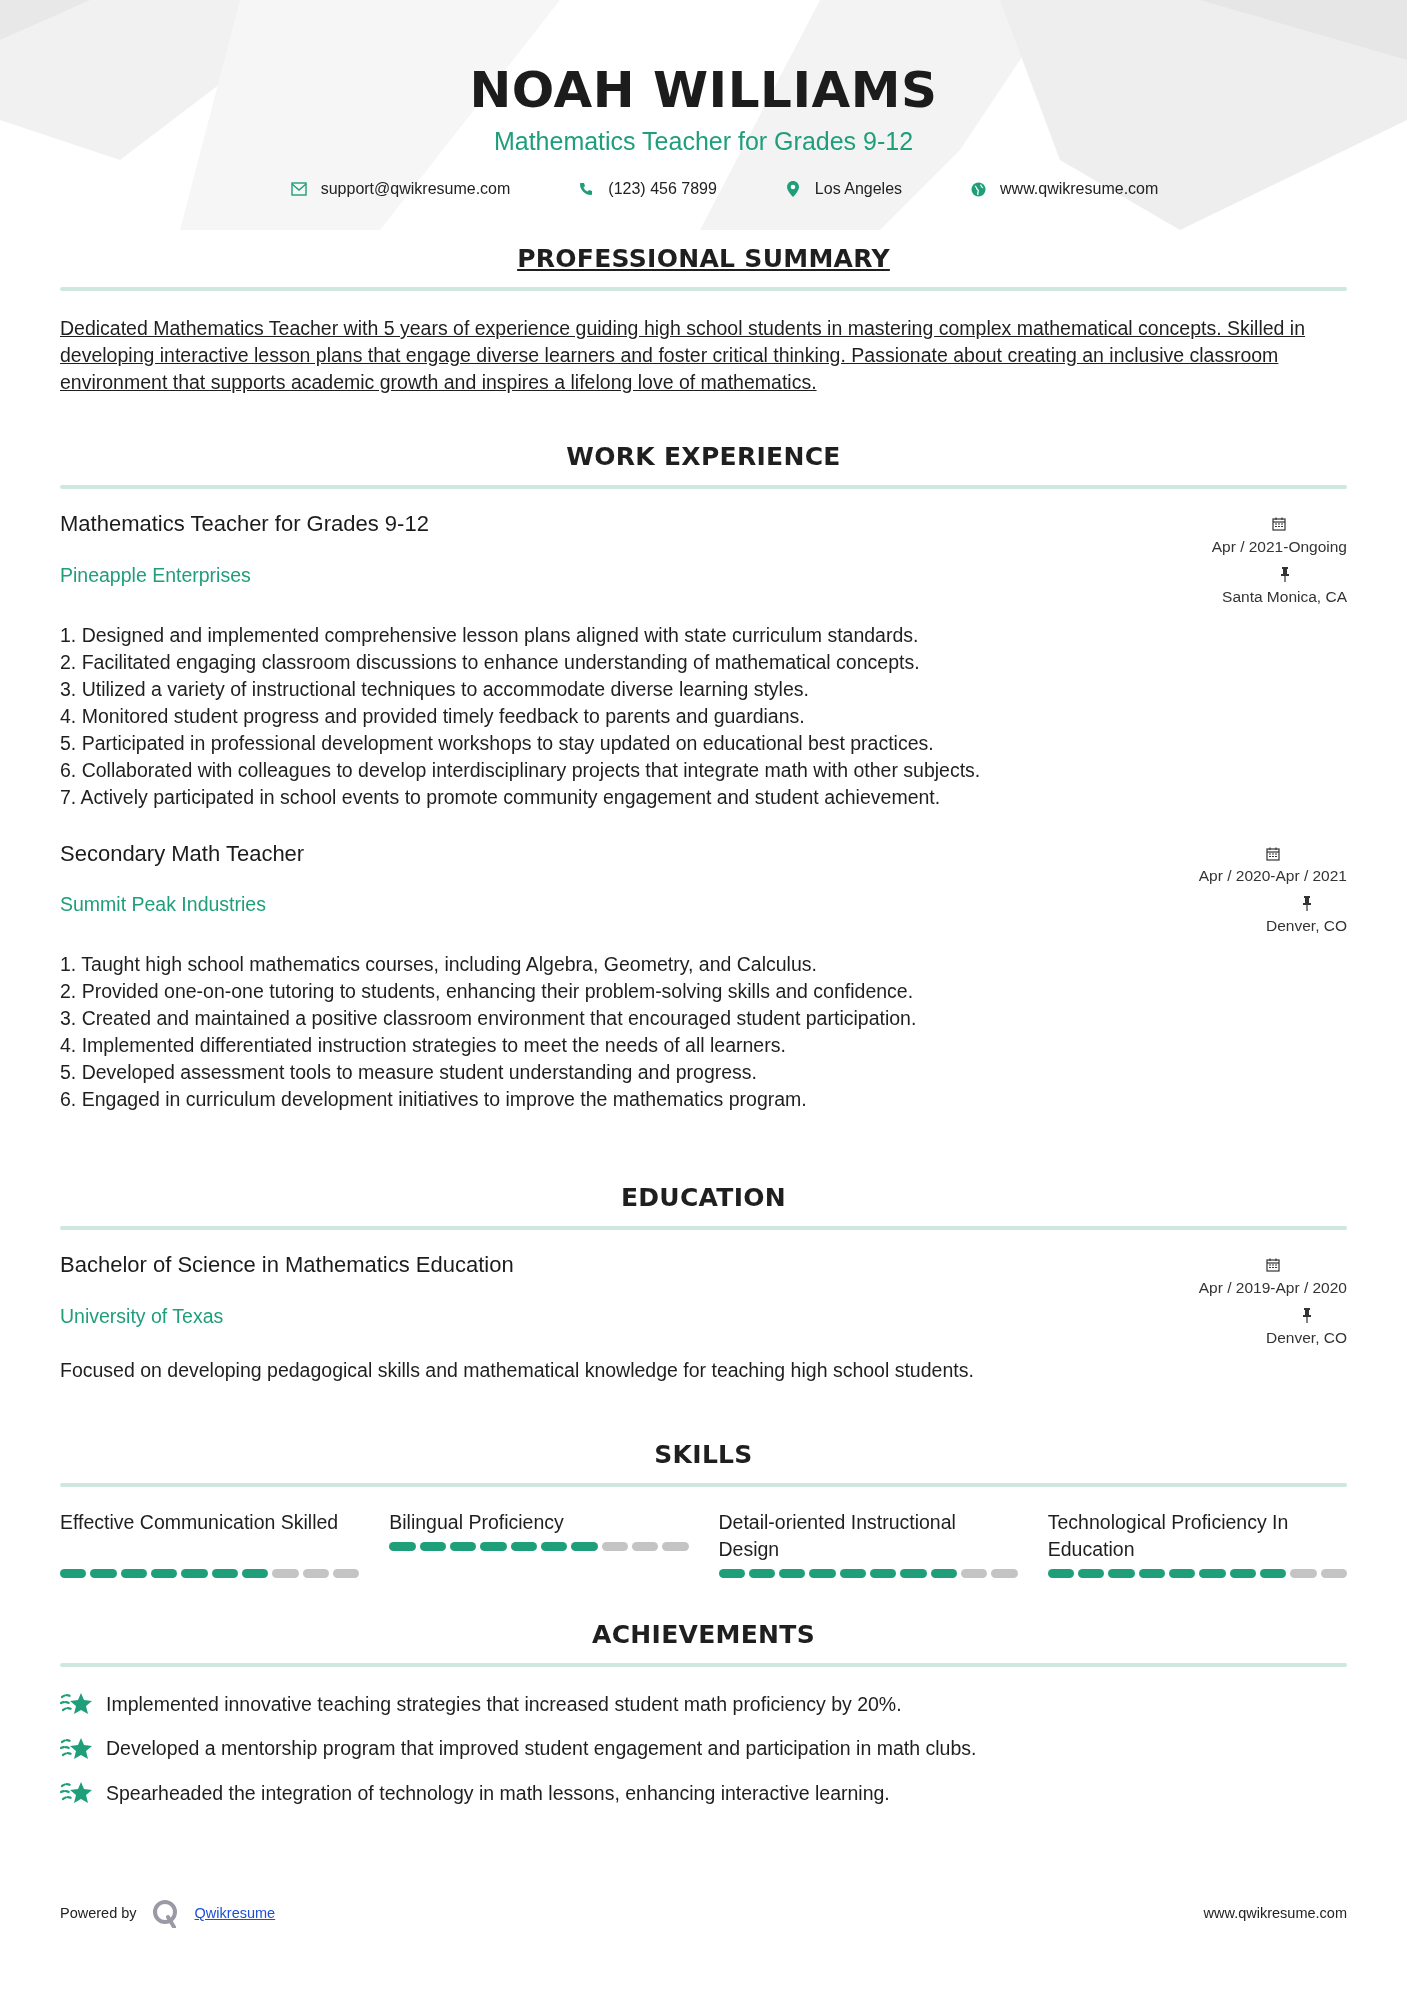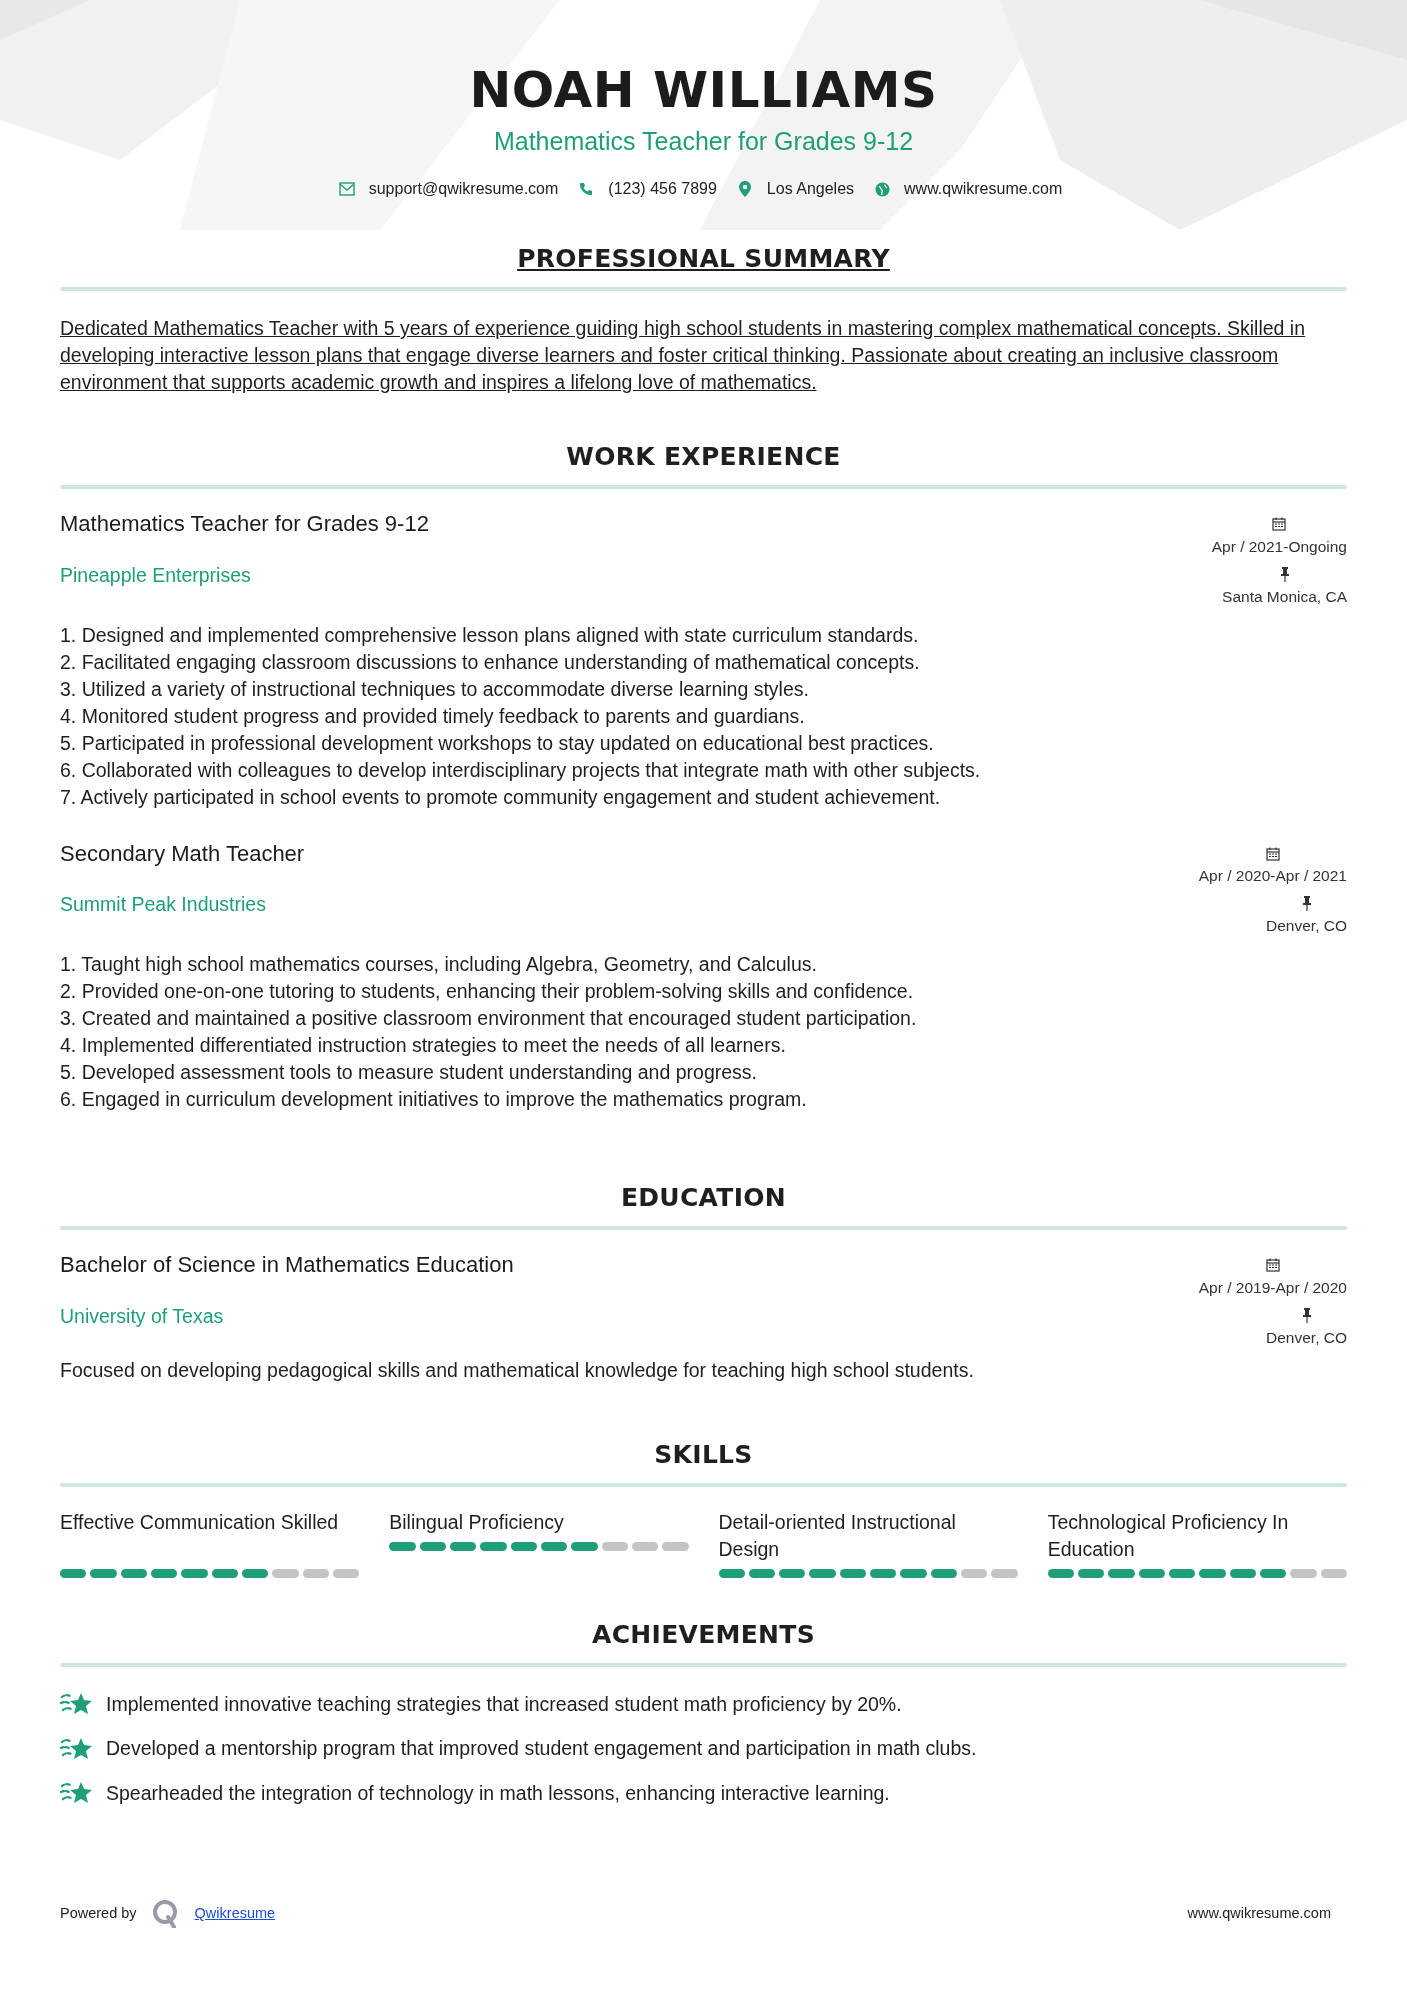"support@qwikresume.com" .contact-item { margin-left: none -> 48px }
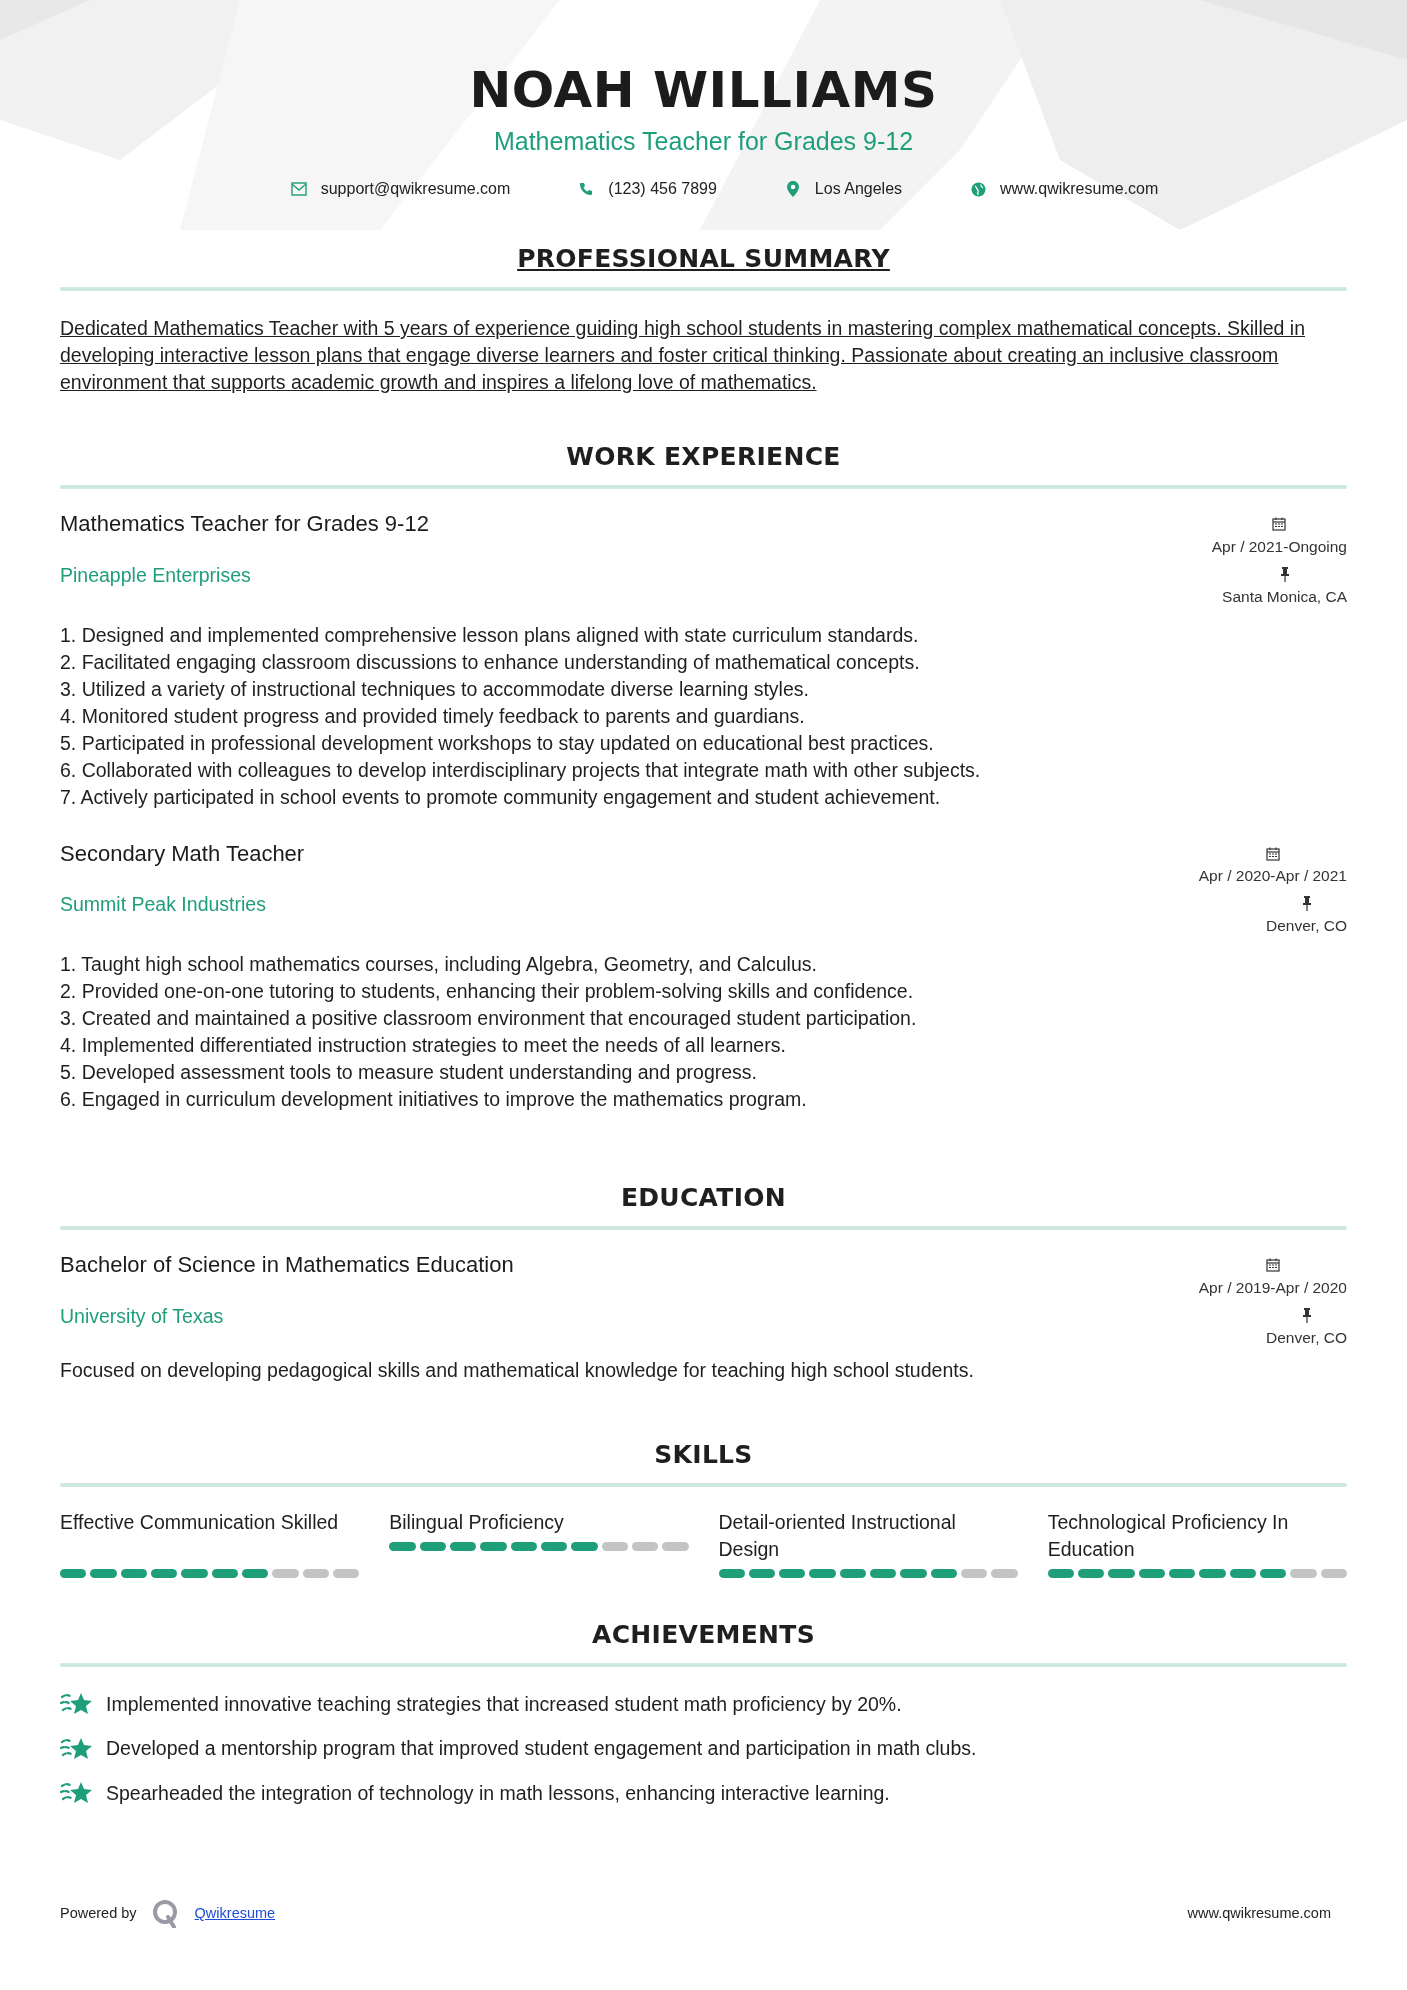"Powered by" .footer { right: 76px -> 60px }
